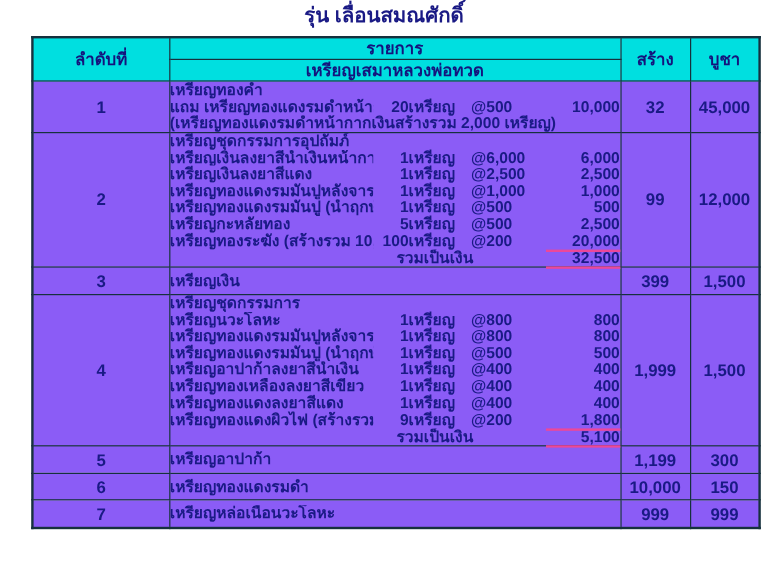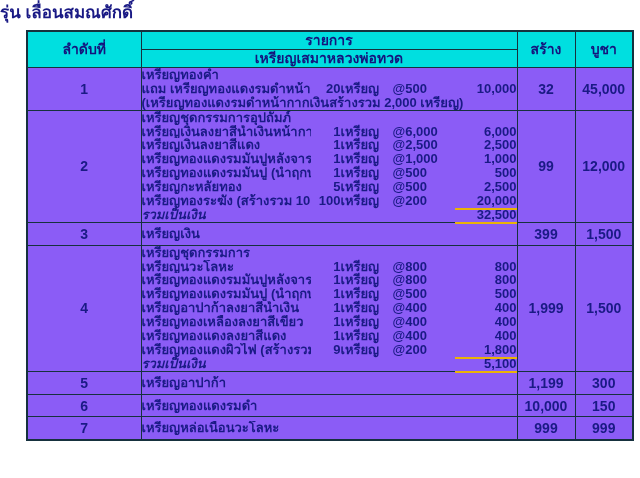"รุ่น เลื่อนสมณศักดิ์" .subtitle { text-align: left -> center }
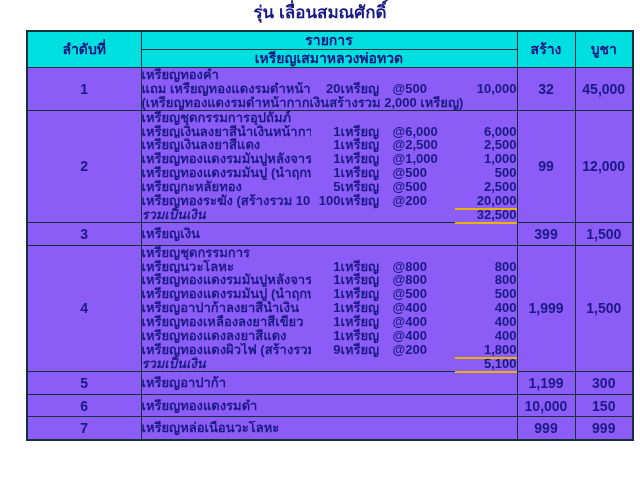"20,000" .item .amount.u { border-bottom: 2px solid #eab308 -> 2px solid #ec4899 }
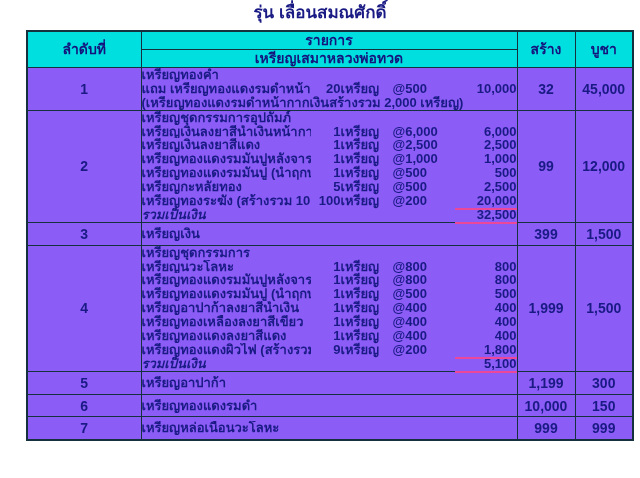"รวมเป็นเงิน" .item.total .desc { font-style: italic -> none; text-align: left -> right }
